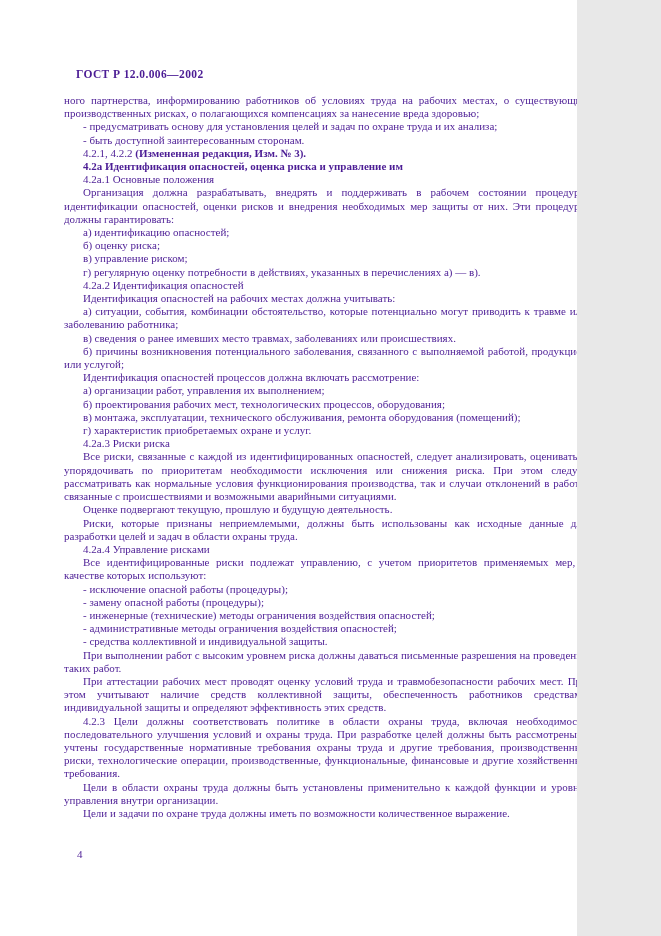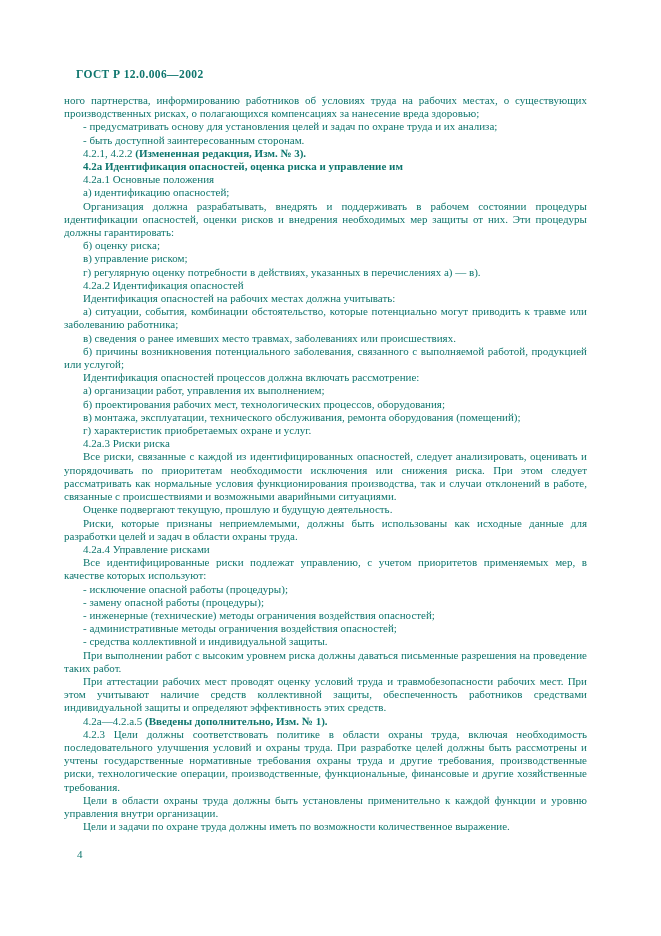"ГОСТ Р 12.0.006—2002" .page { color: #0f766e -> #4c1d95; width: 661px -> 577px }
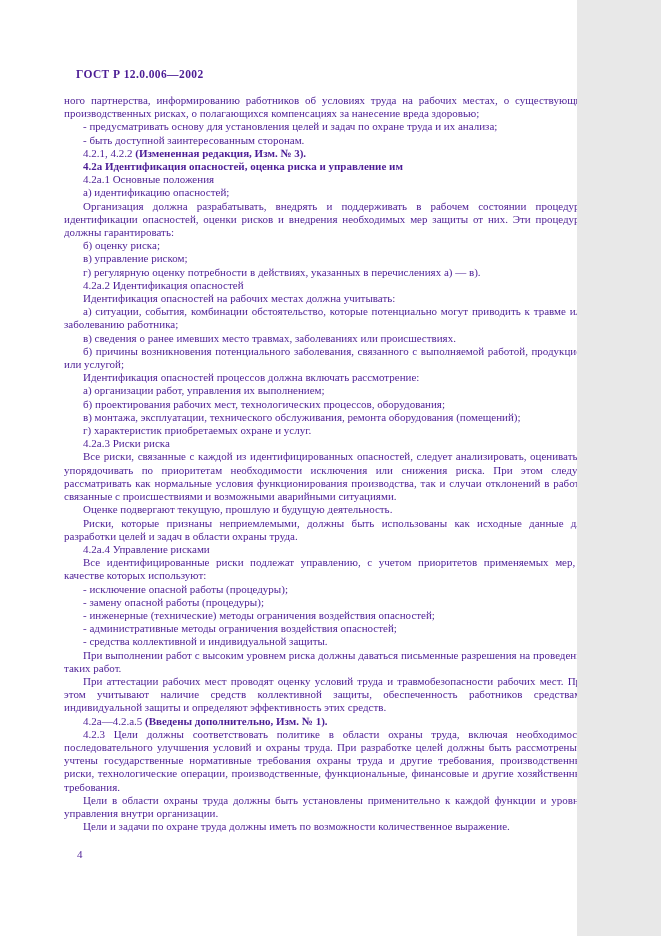"а) идентификацию опасностей;" p.para { order: before "Организация должна разрабатывать," -> after "Организация должна разрабатывать," }
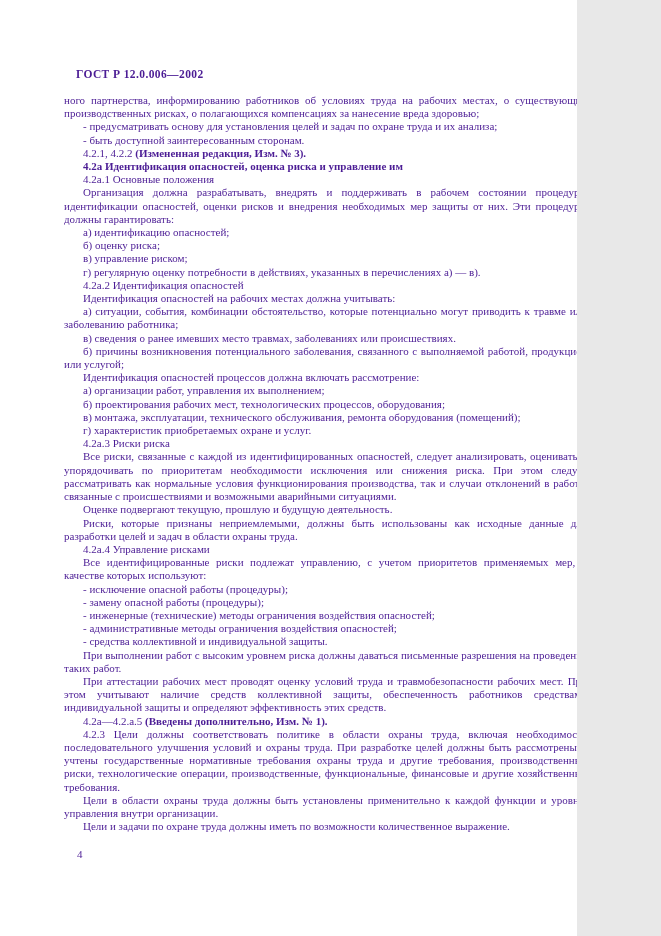"4.2а—4.2.а.5 (Введены дополнительно," p.para { html: <p><span>4.2а—4.2.а.5 </span><span>(Введены дополнительно, Изм. № 1).</span></p> -> none }
